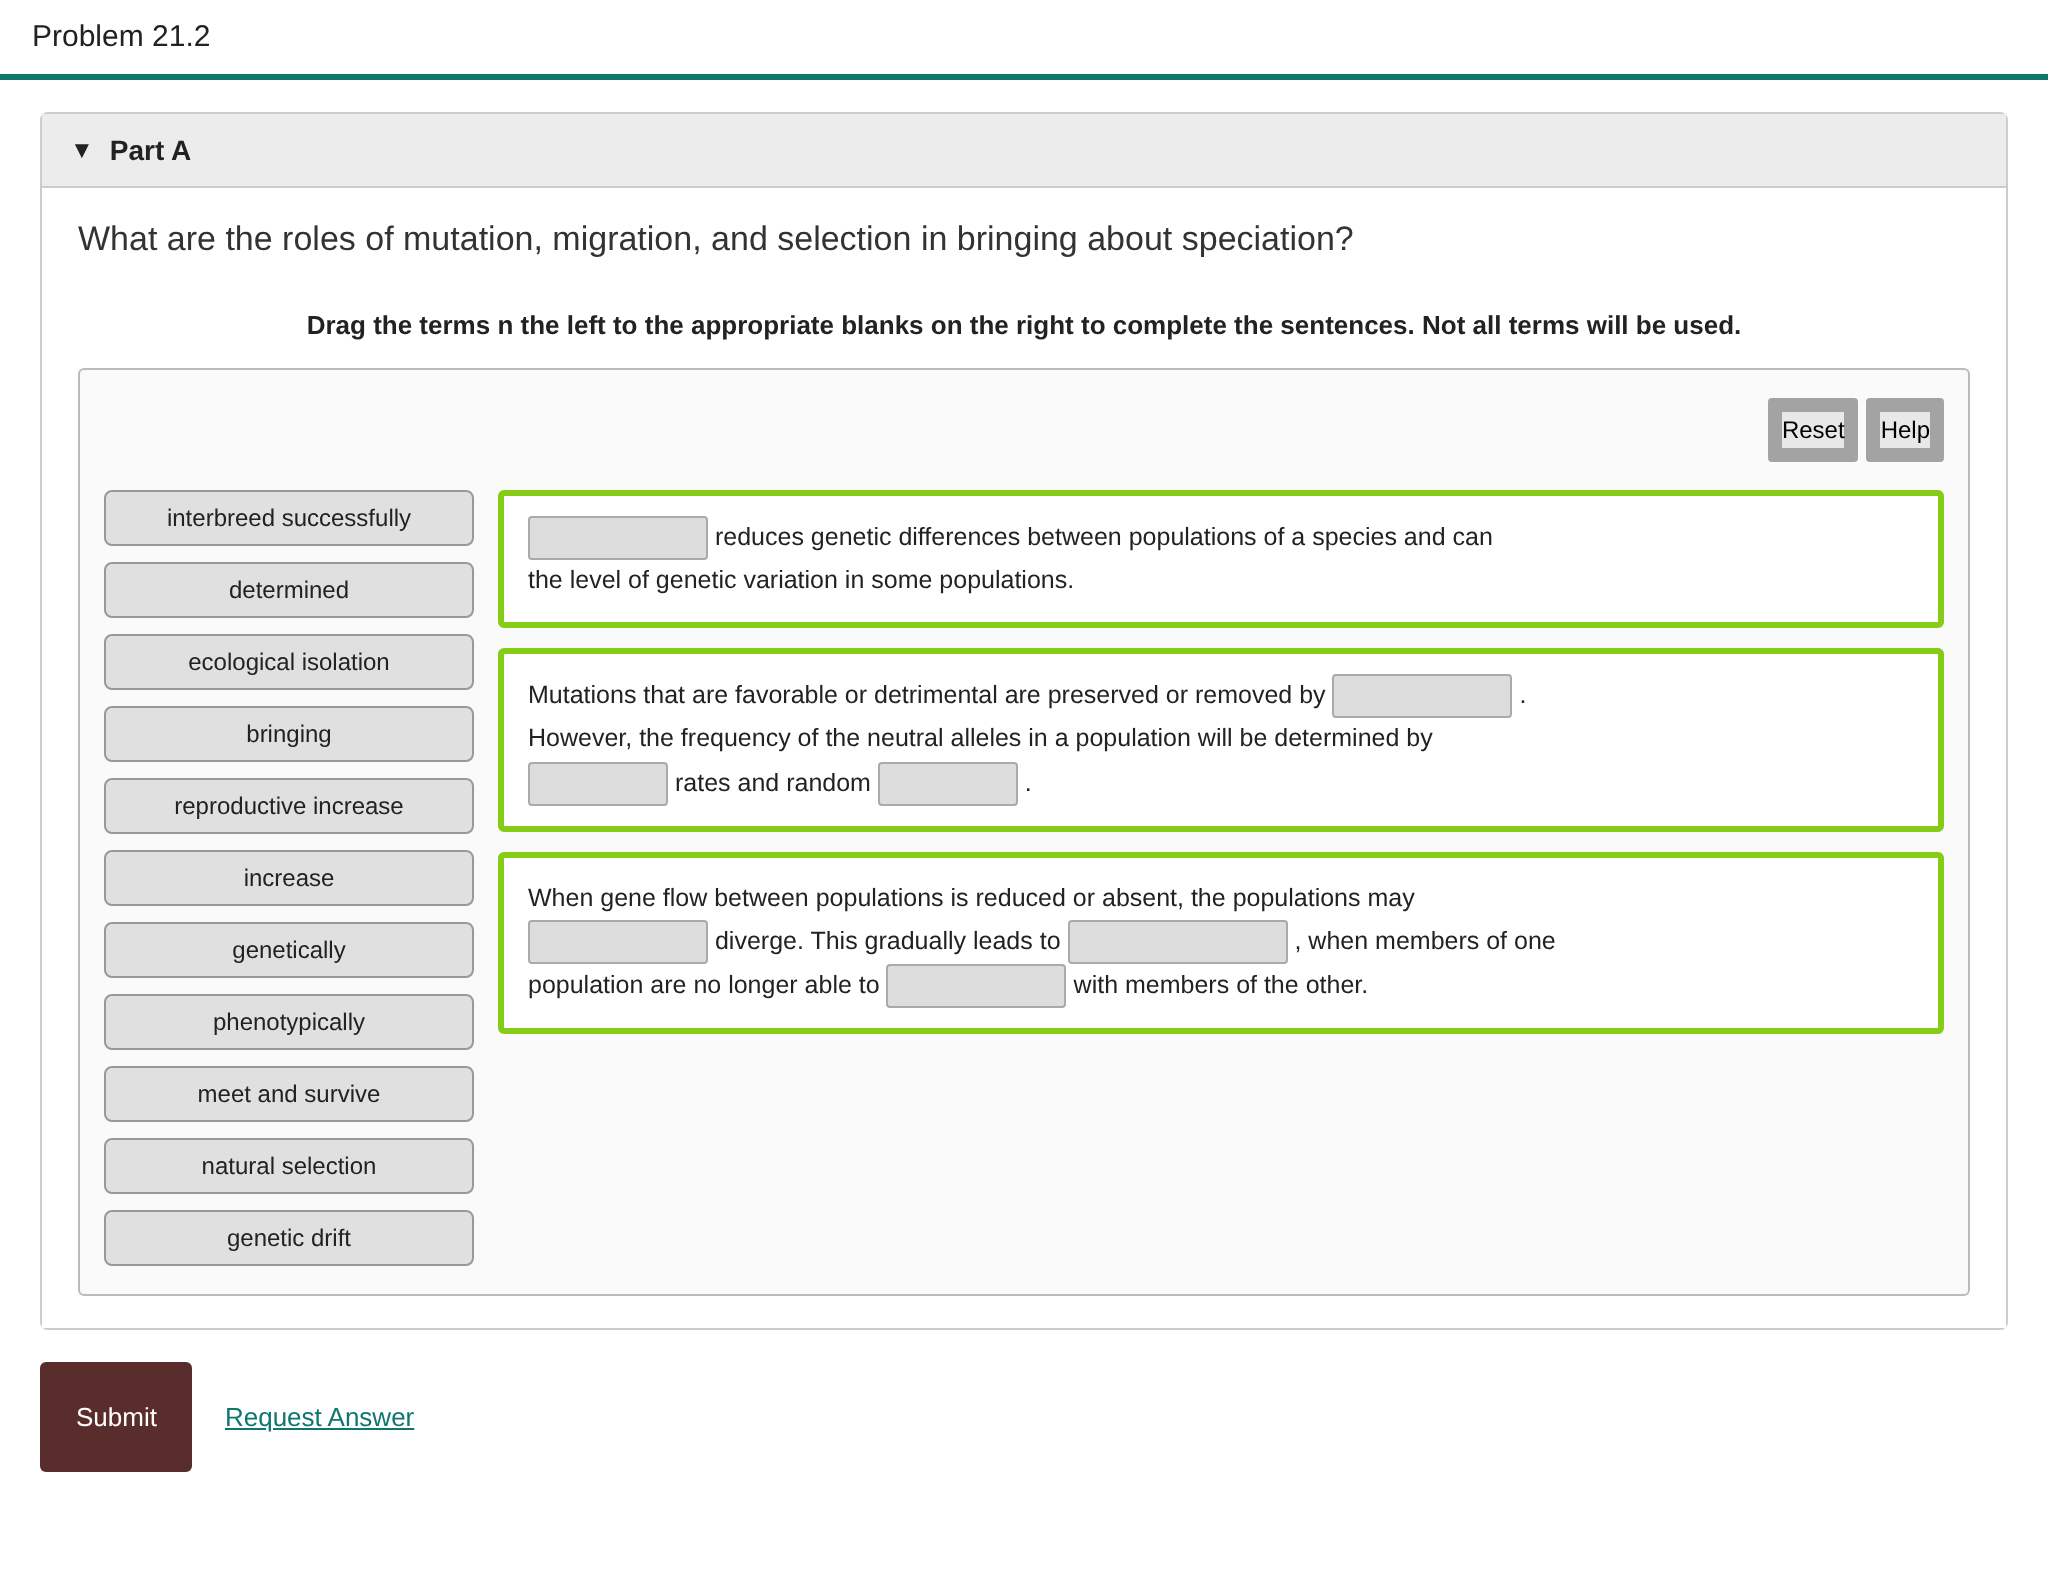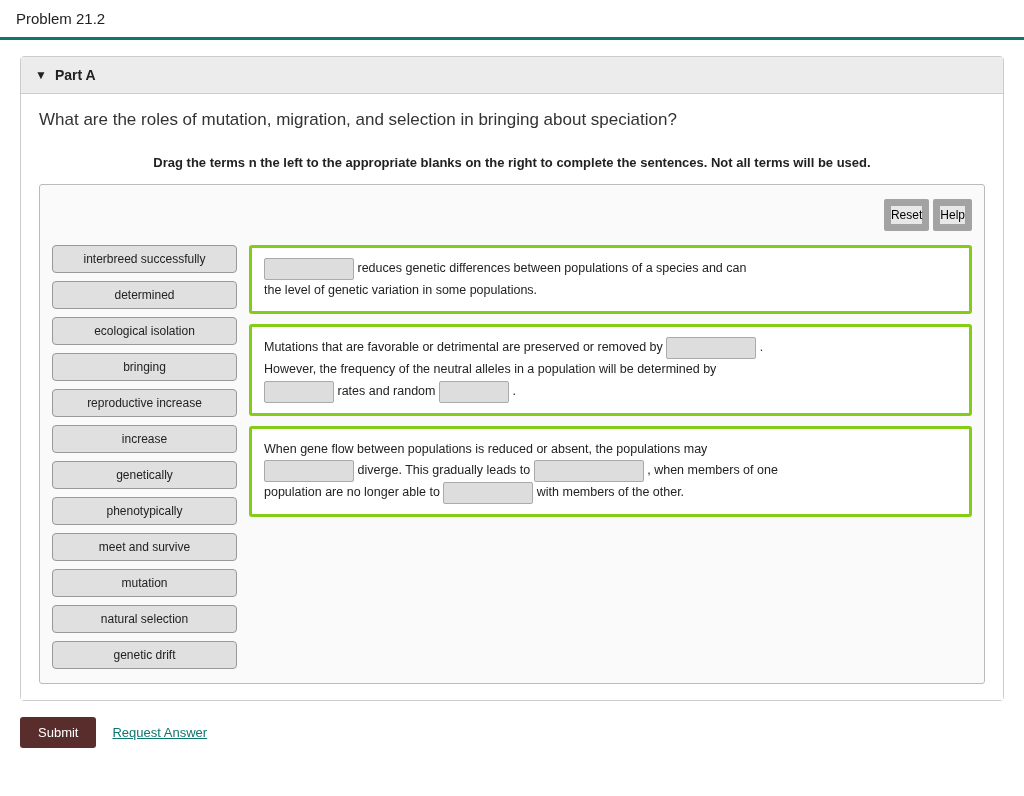"mutation" div.term-btn { html: <div>mutation</div> -> none }
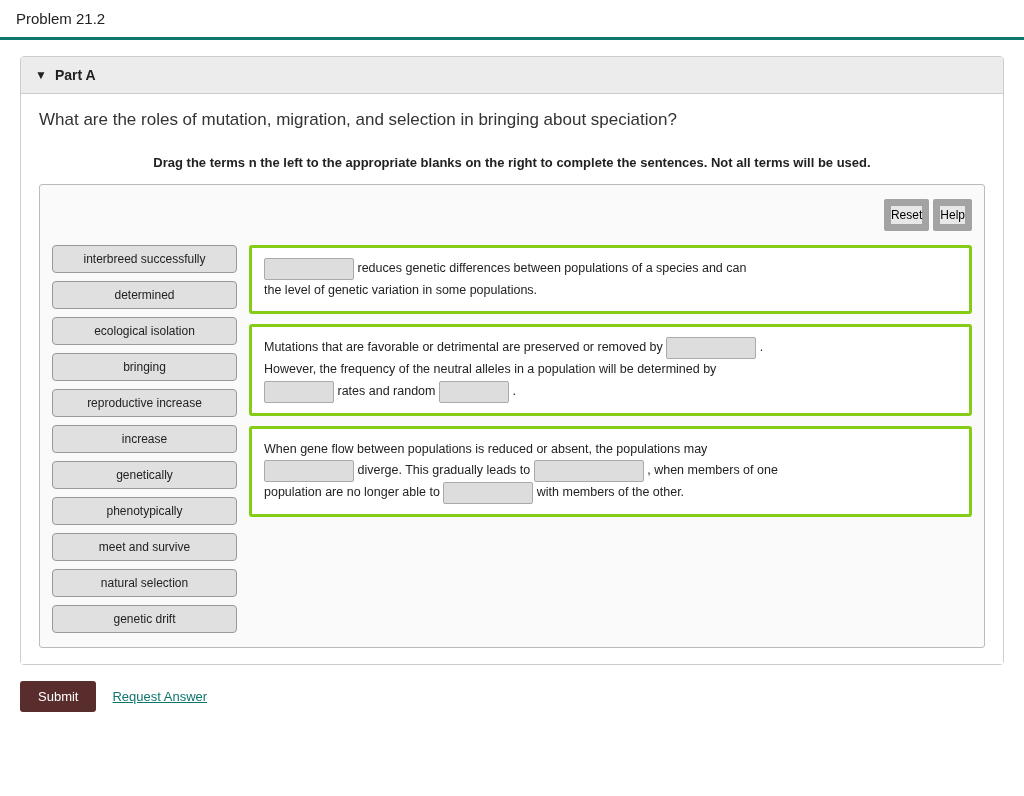"Submit" .submit-btn { padding: 8px 18px -> 20px 18px }
